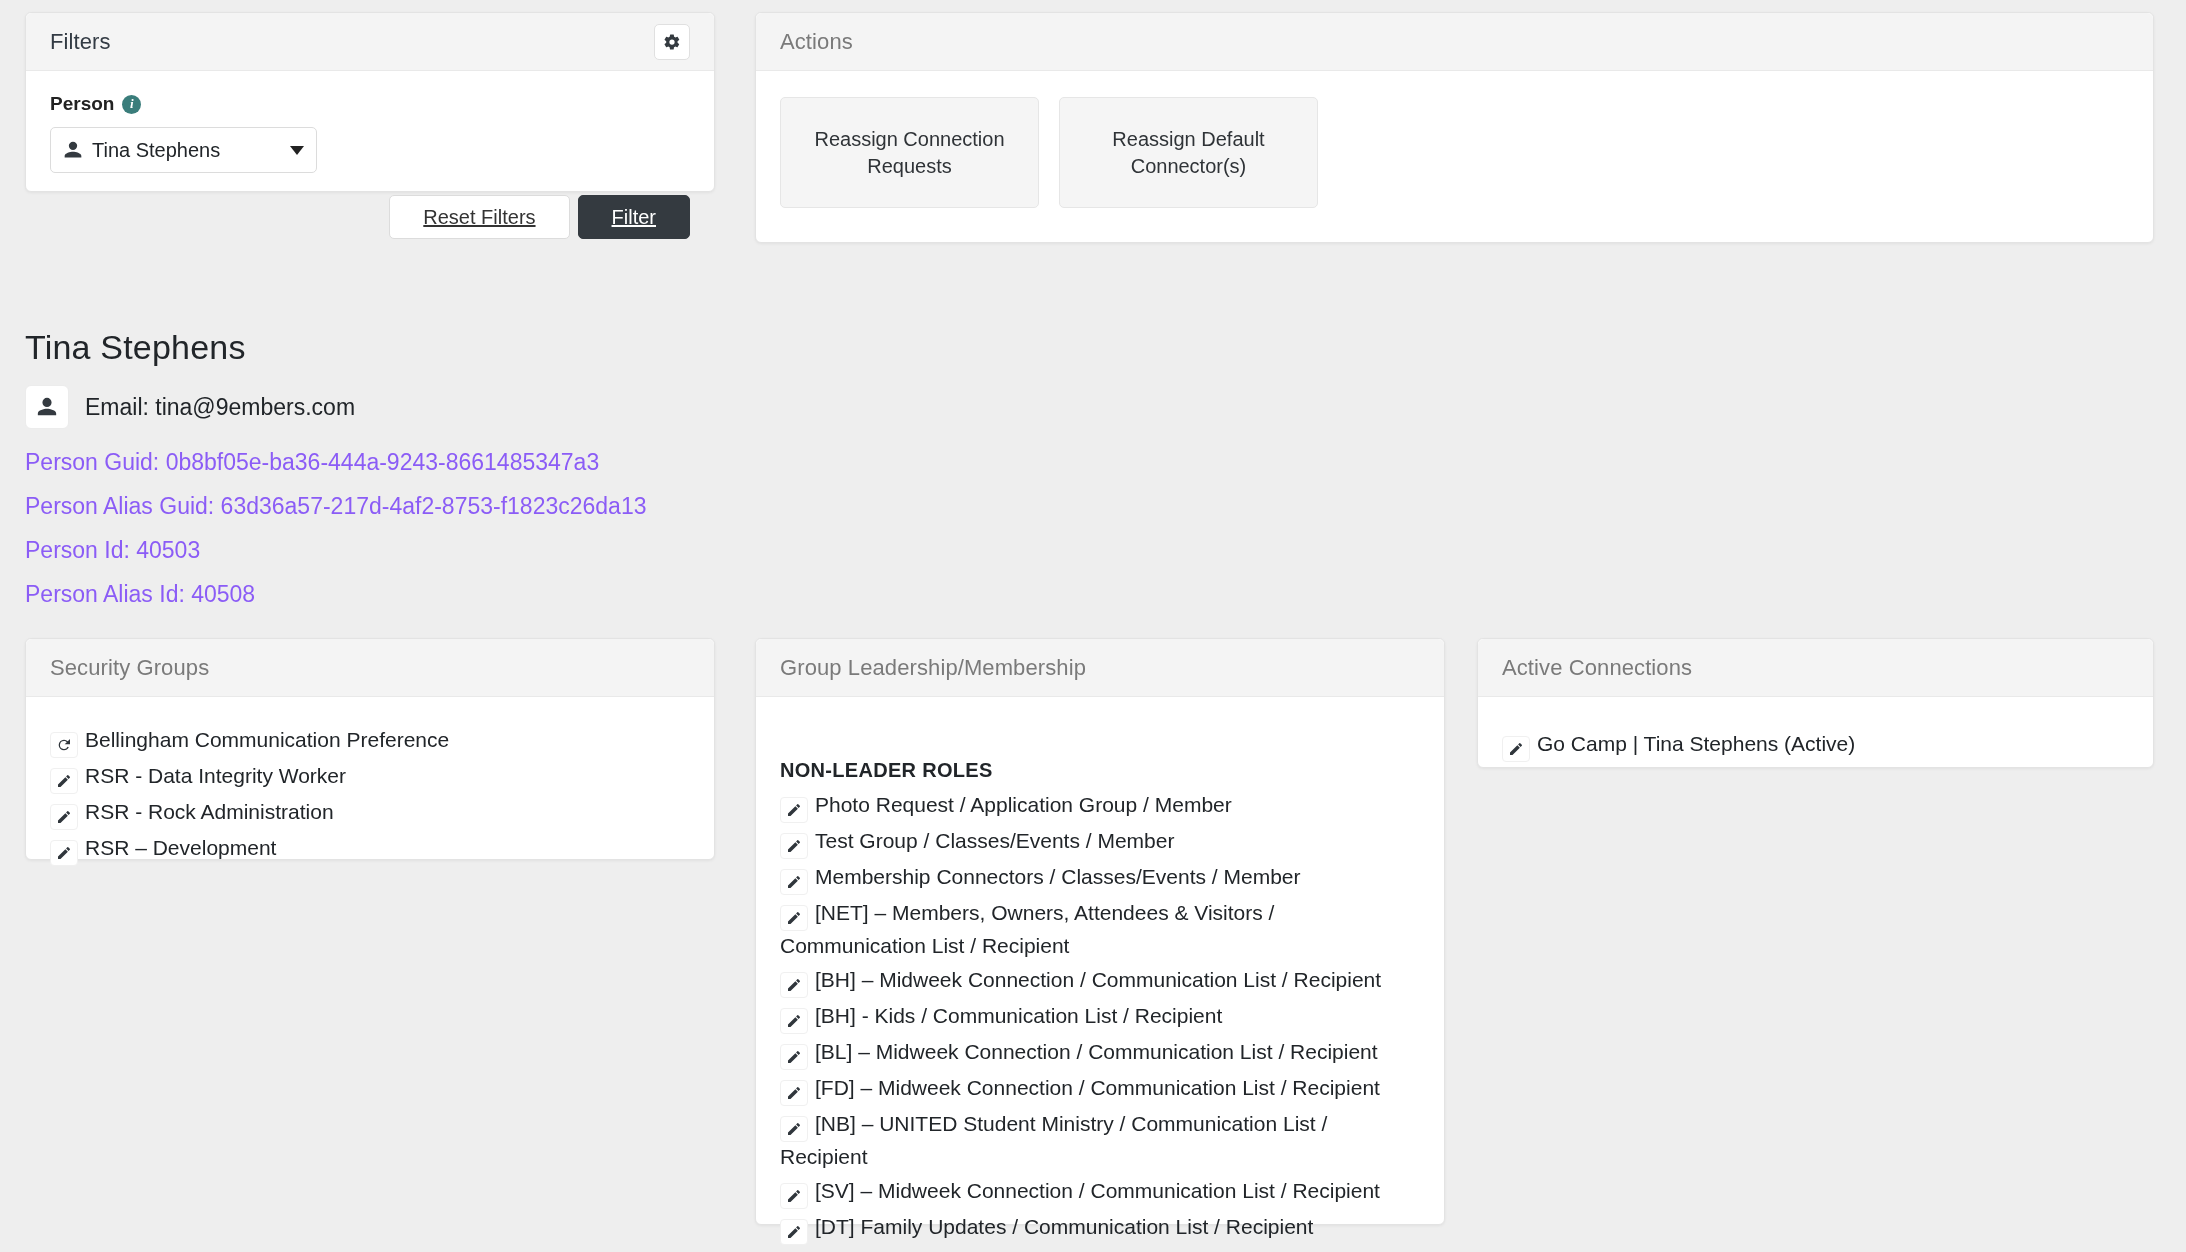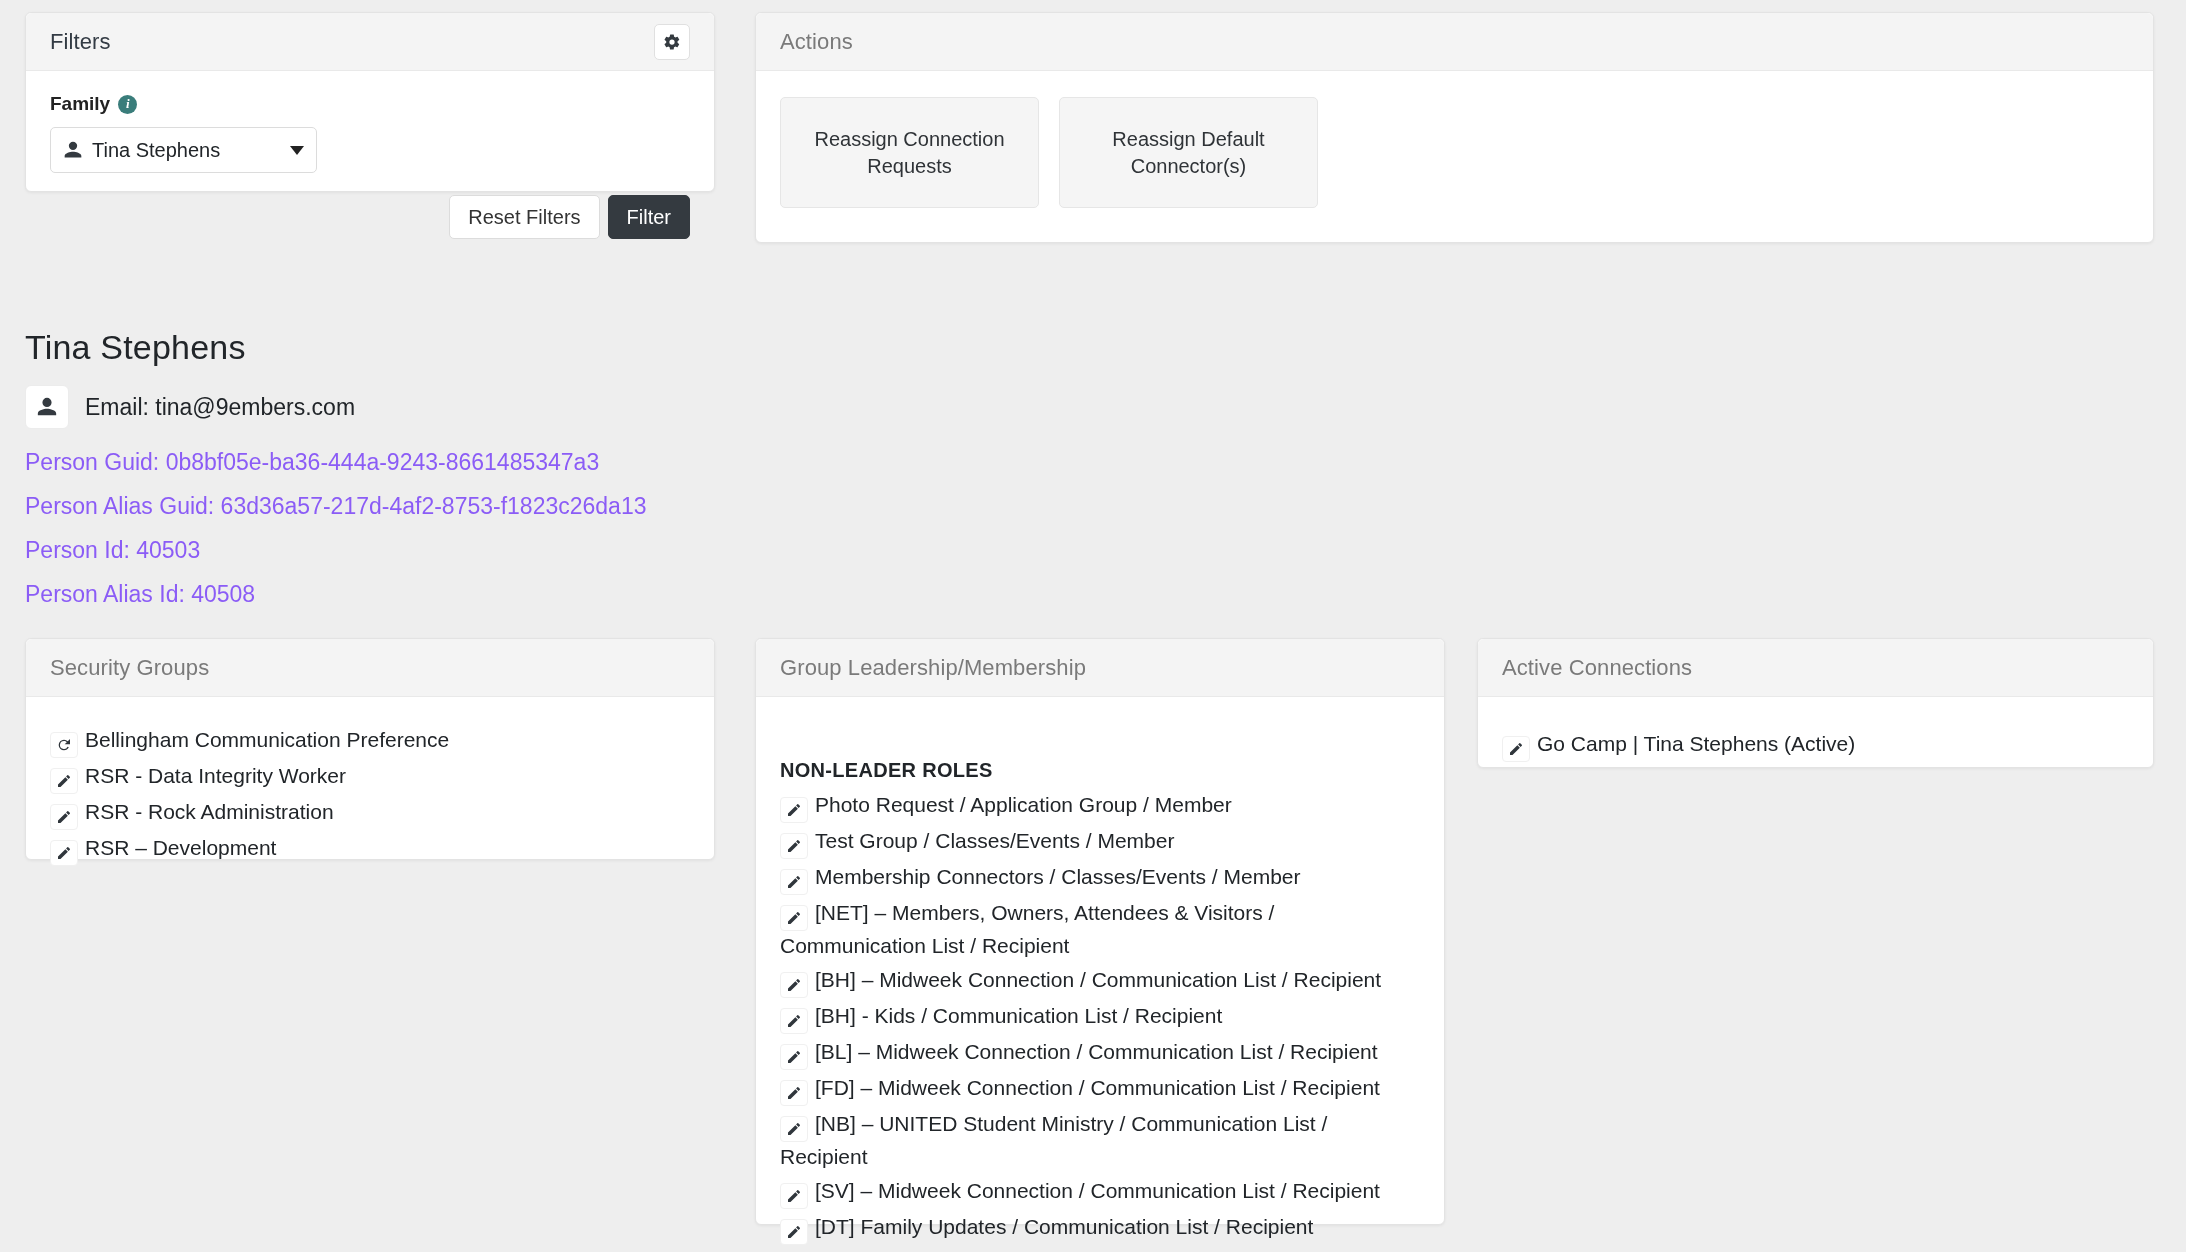"Family" span { text: Family -> Person }
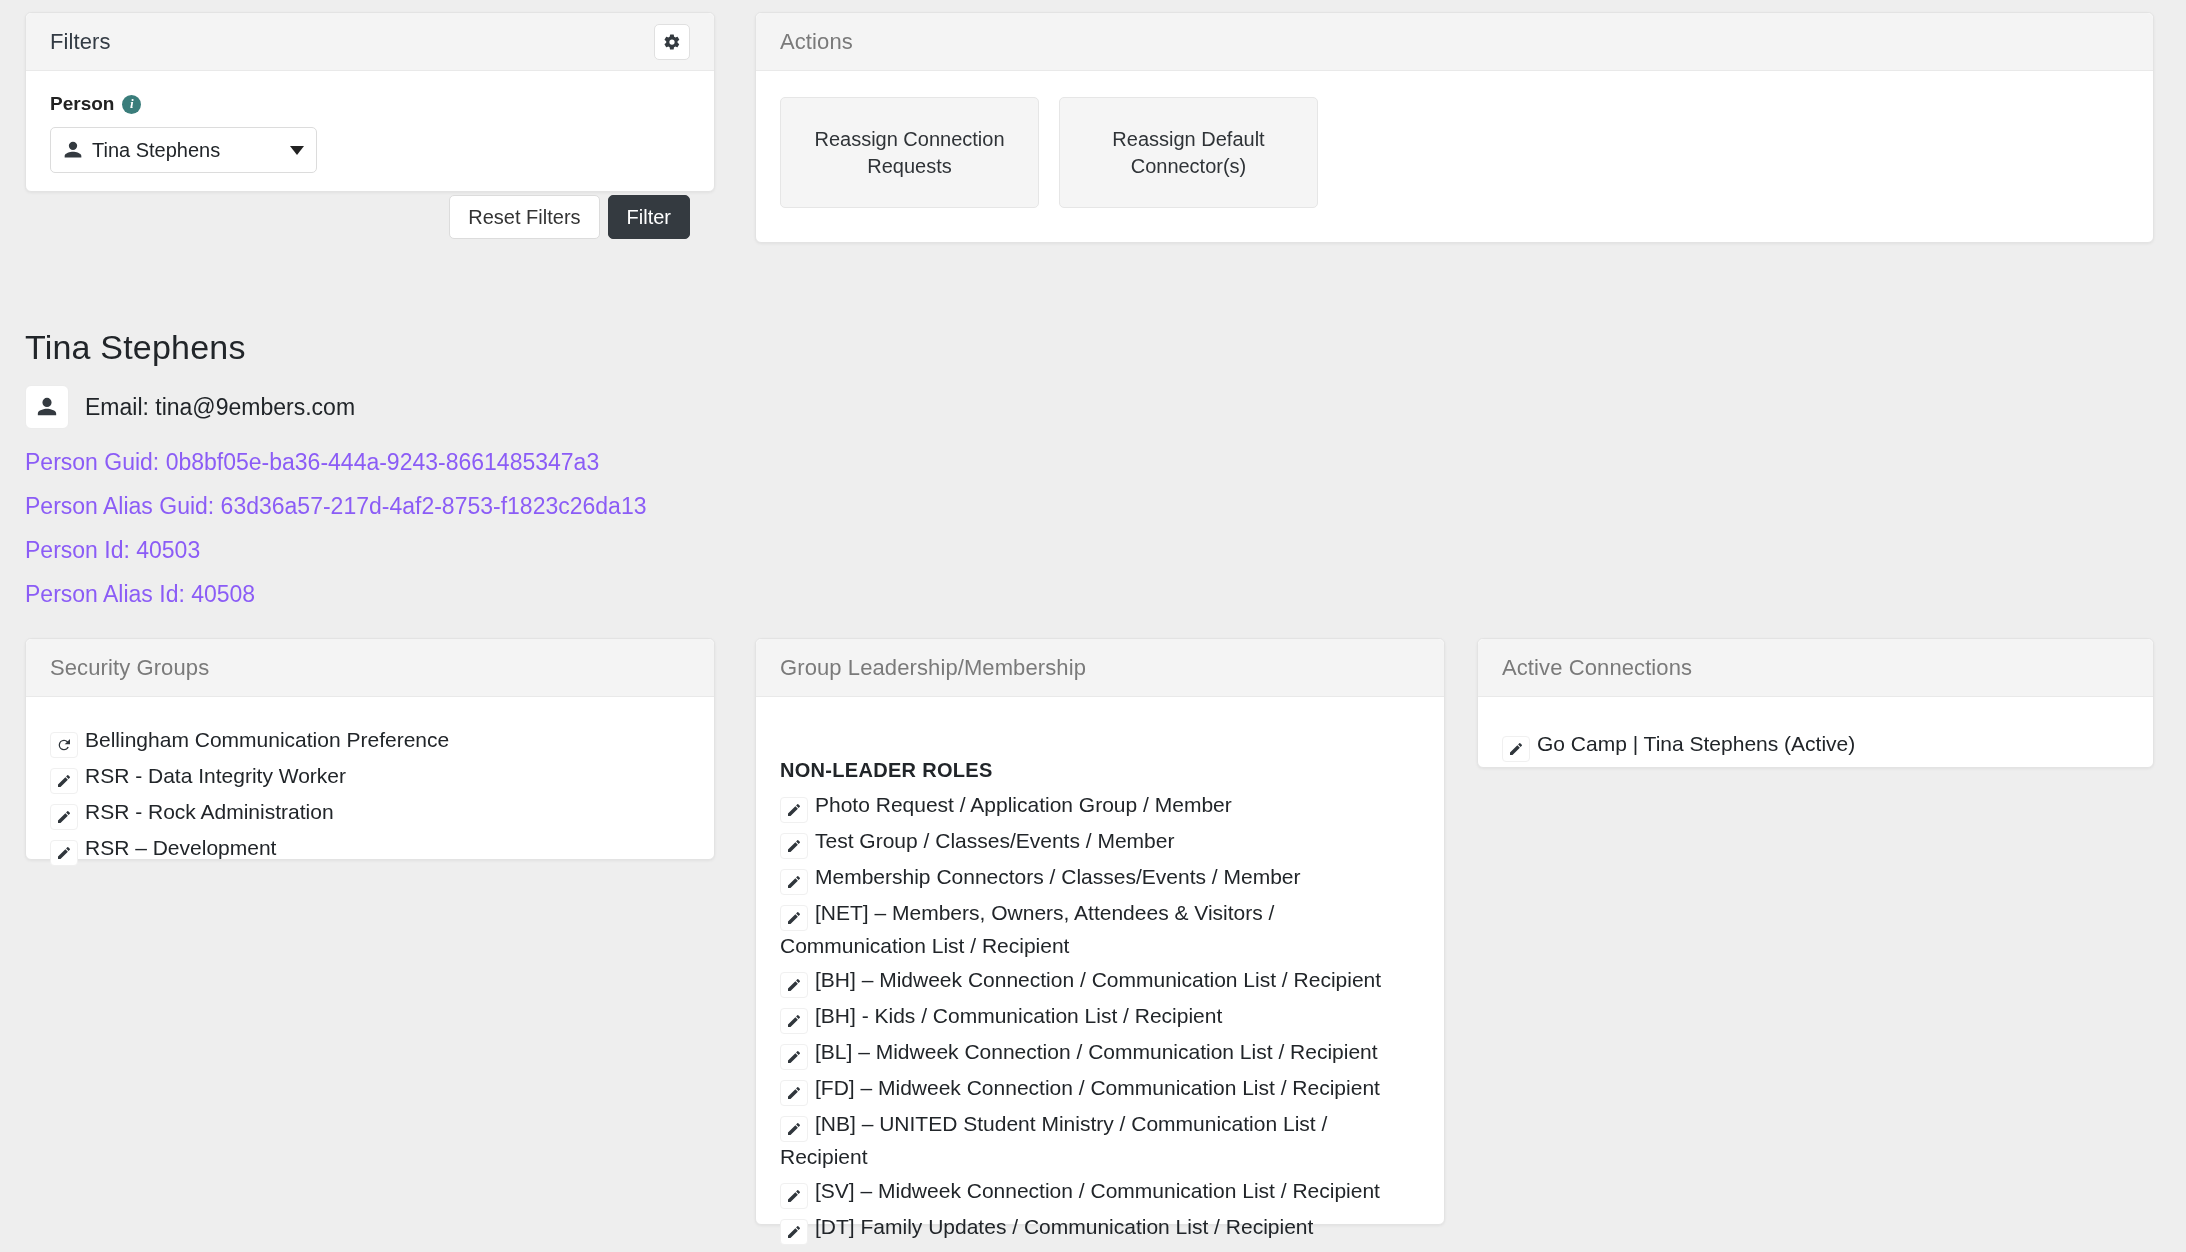"Reset Filters" .btn { padding: 0 18px -> 0 33px; text-decoration: none -> underline }
